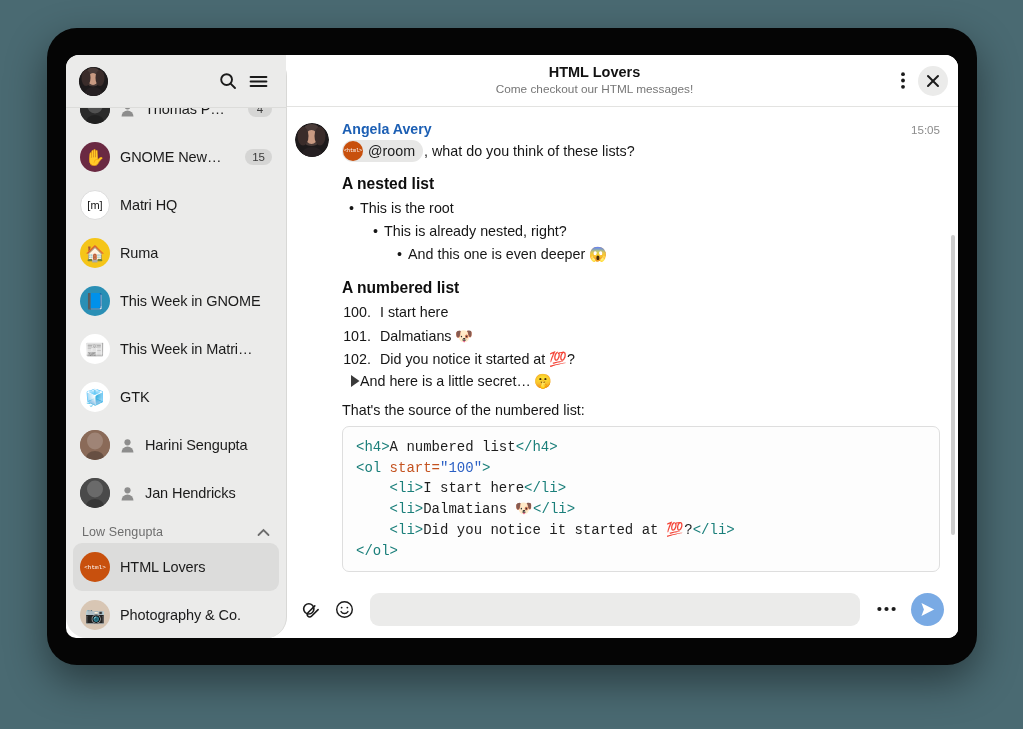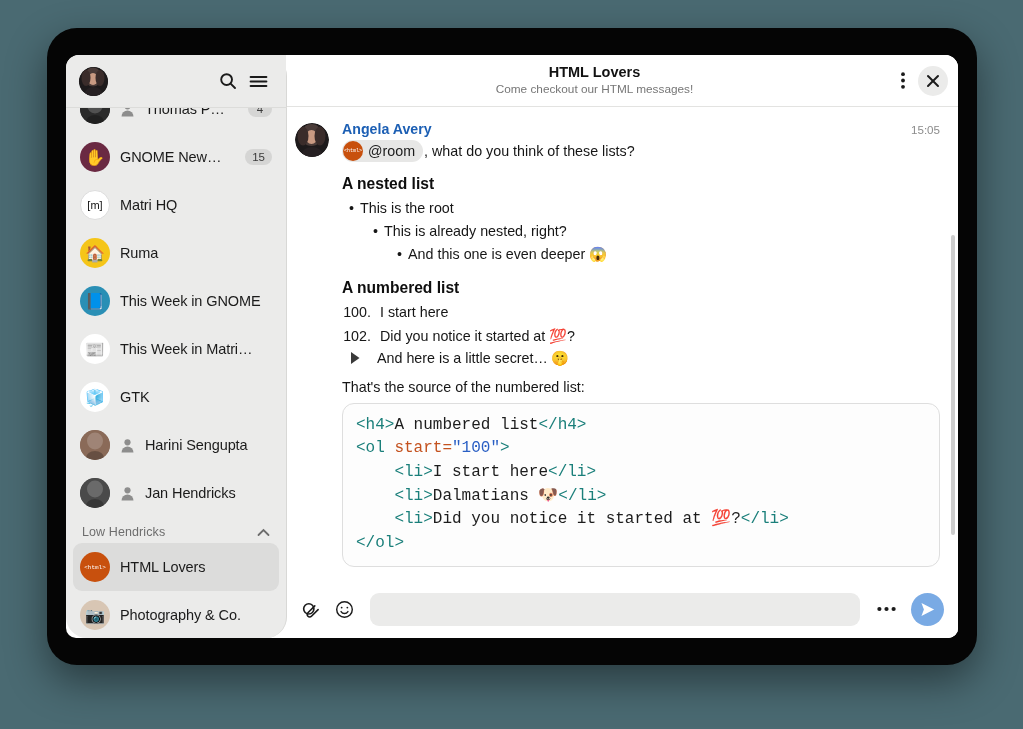"101." li { html: none -> <li> <span>101.</span> <span>Dalmatians 🐶</span> </li> }
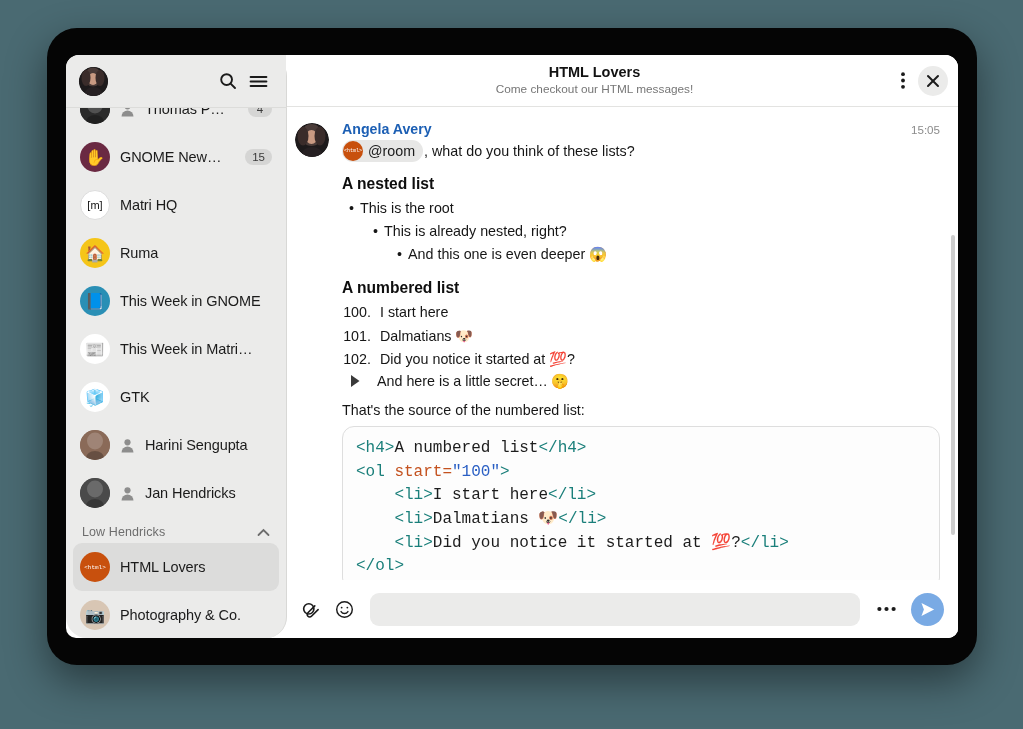"And here is a little" .details-row { gap: 17px -> 0 }
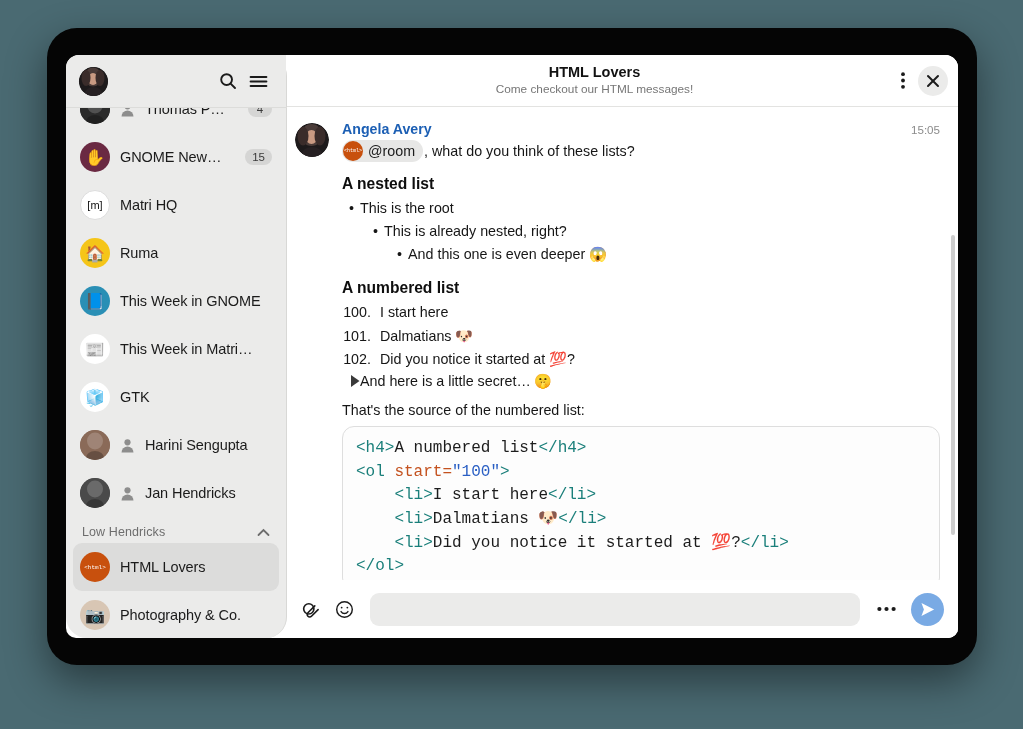"<h4>A numbered list</h4> <ol" pre.codeblock { border-radius: 12px -> 7px; font-size: 16px -> 14px }
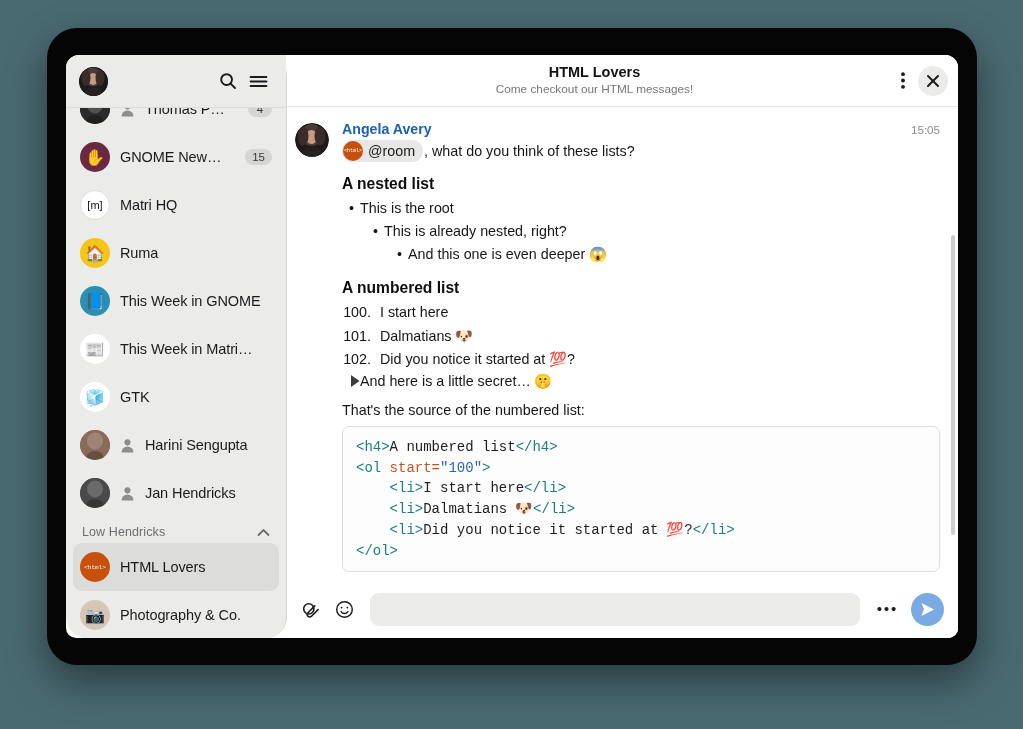"Low Hendricks" span.label { text: Hendricks -> Sengupta }
